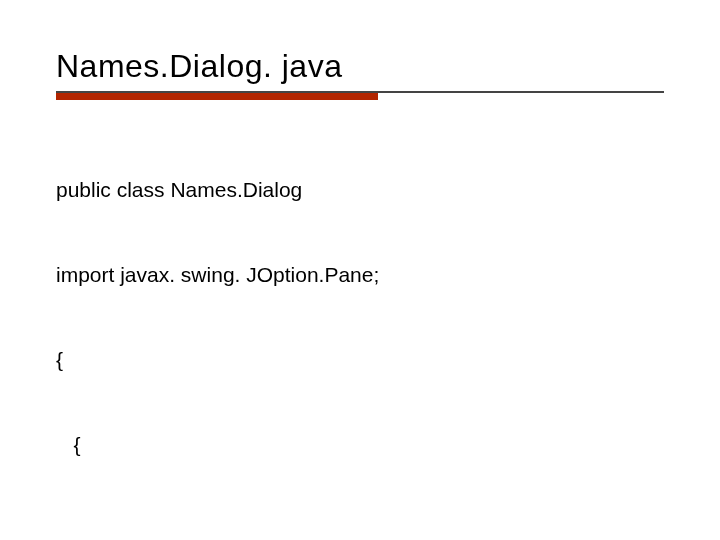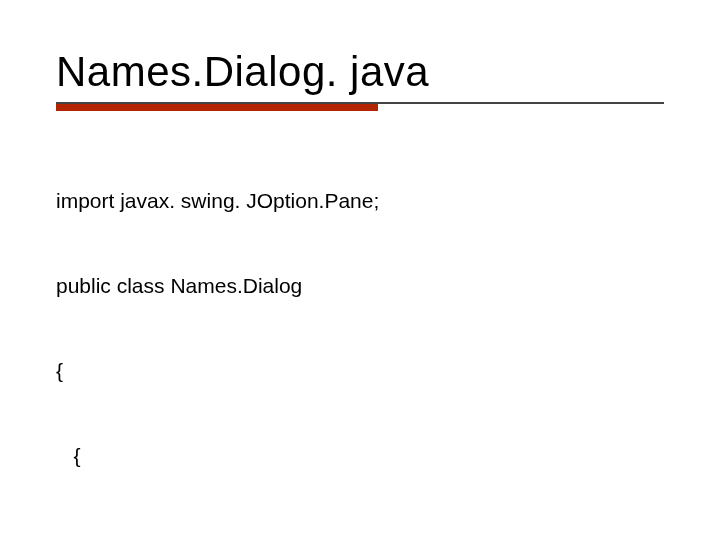"Names.Dialog. java" .title { font-size: 42px -> 32px }
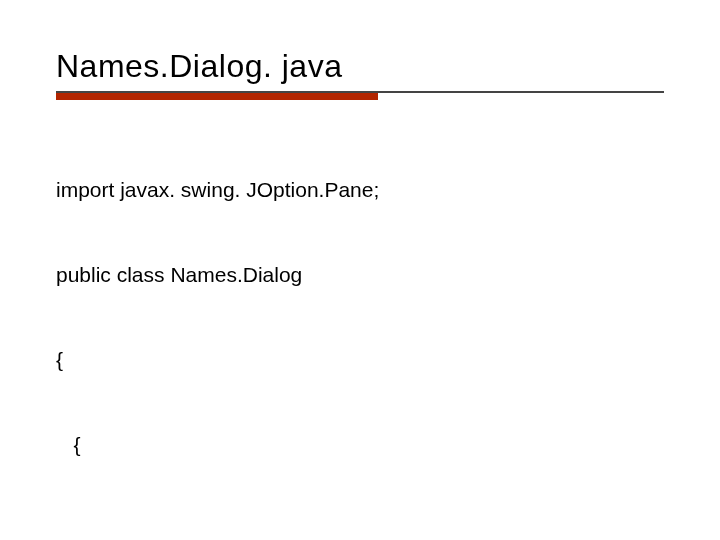"import javax. swing. JOption.Pane;" div { order: before "public class Names.Dialog" -> after "public class Names.Dialog" }
